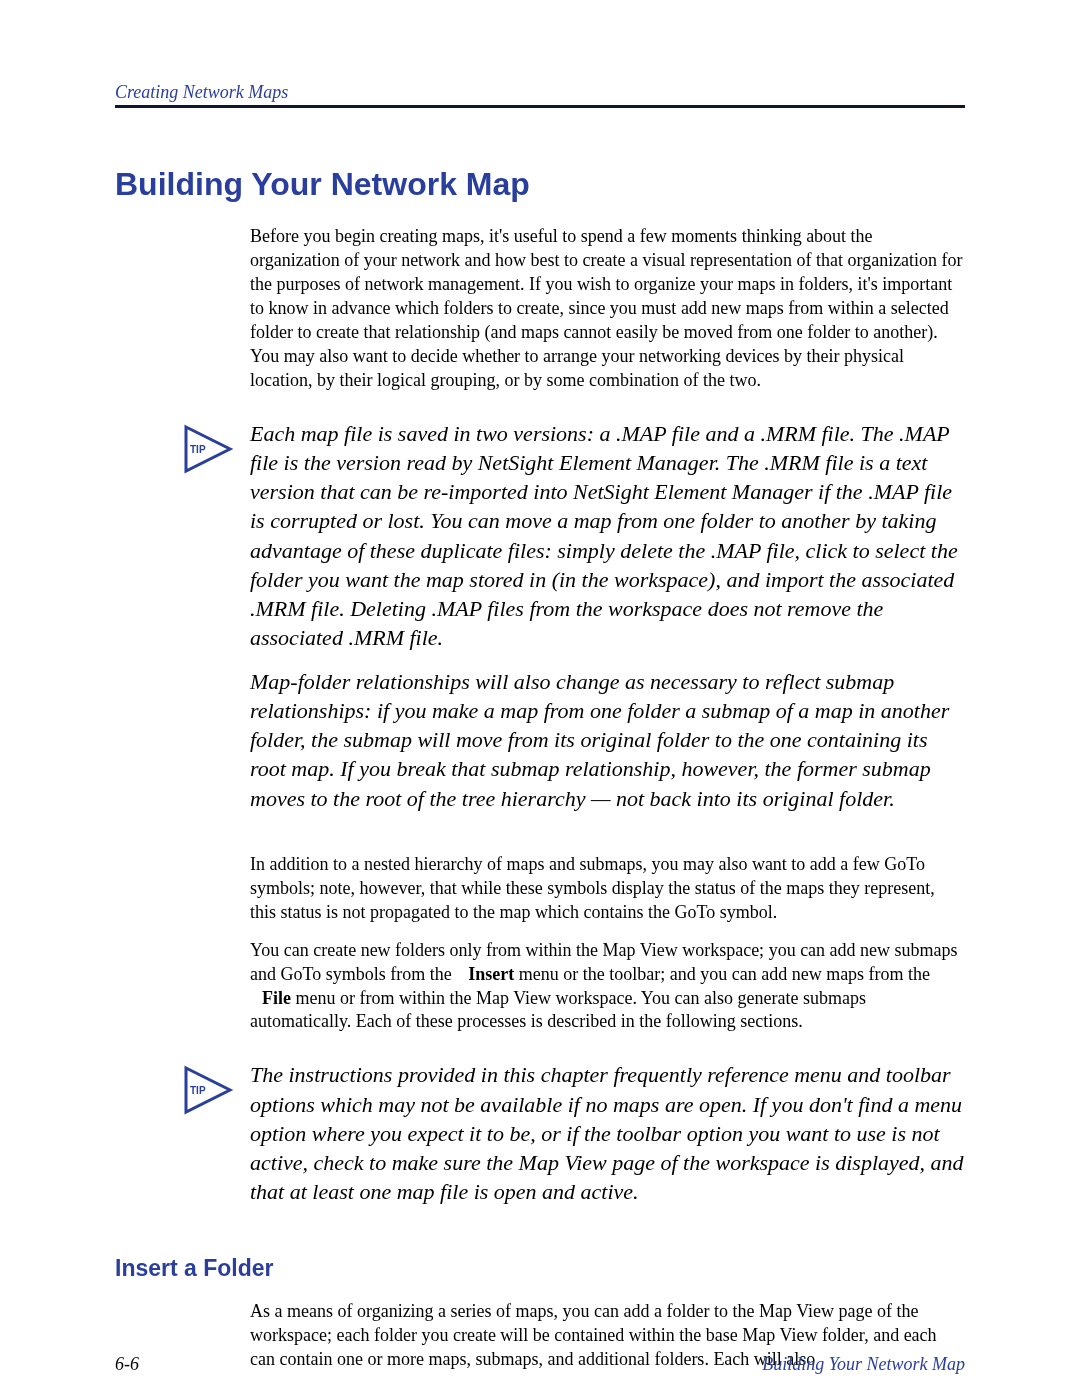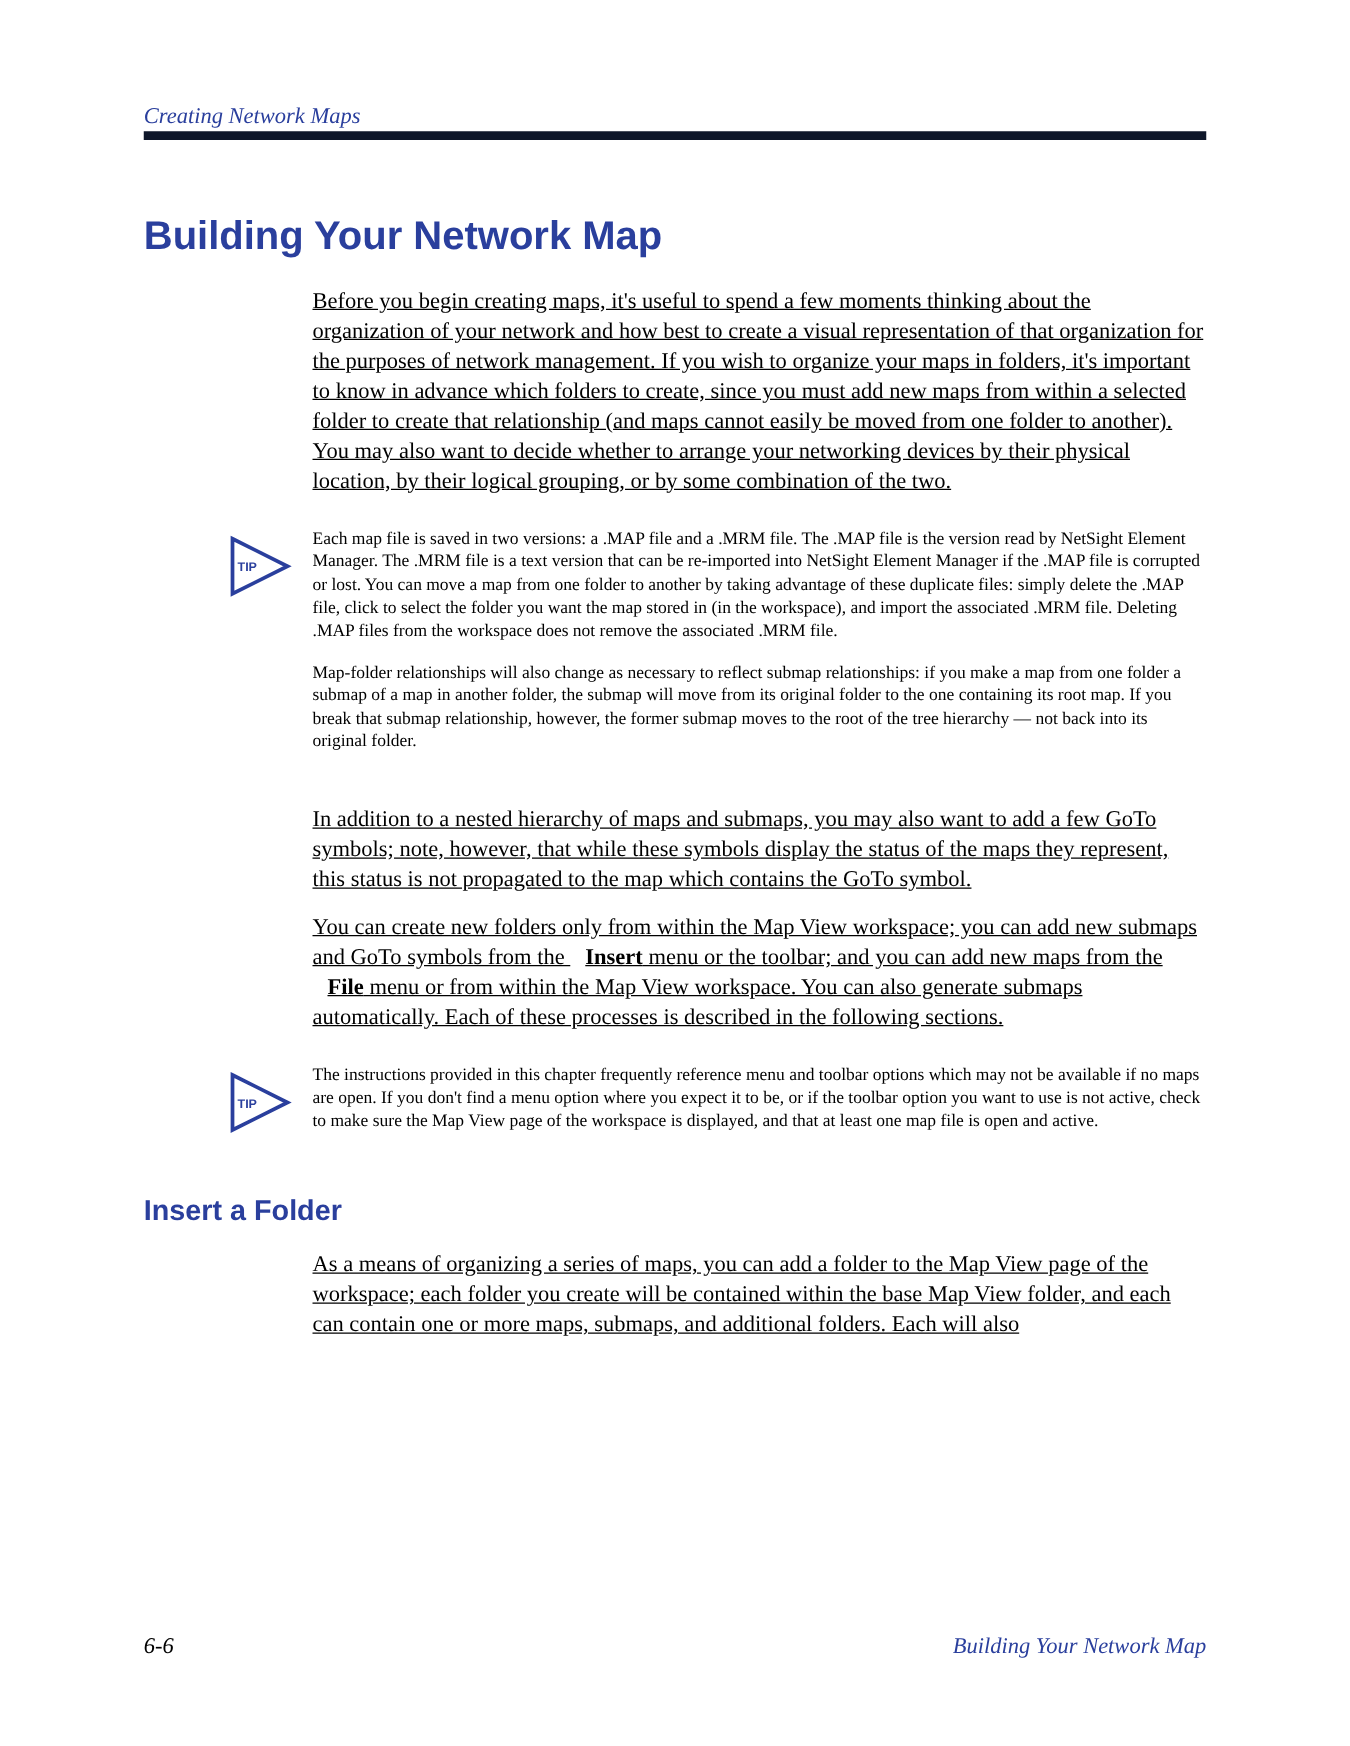"Creating Network Maps" .header-line { border-bottom: 7px solid #0f172a -> 3px solid #0f172a }
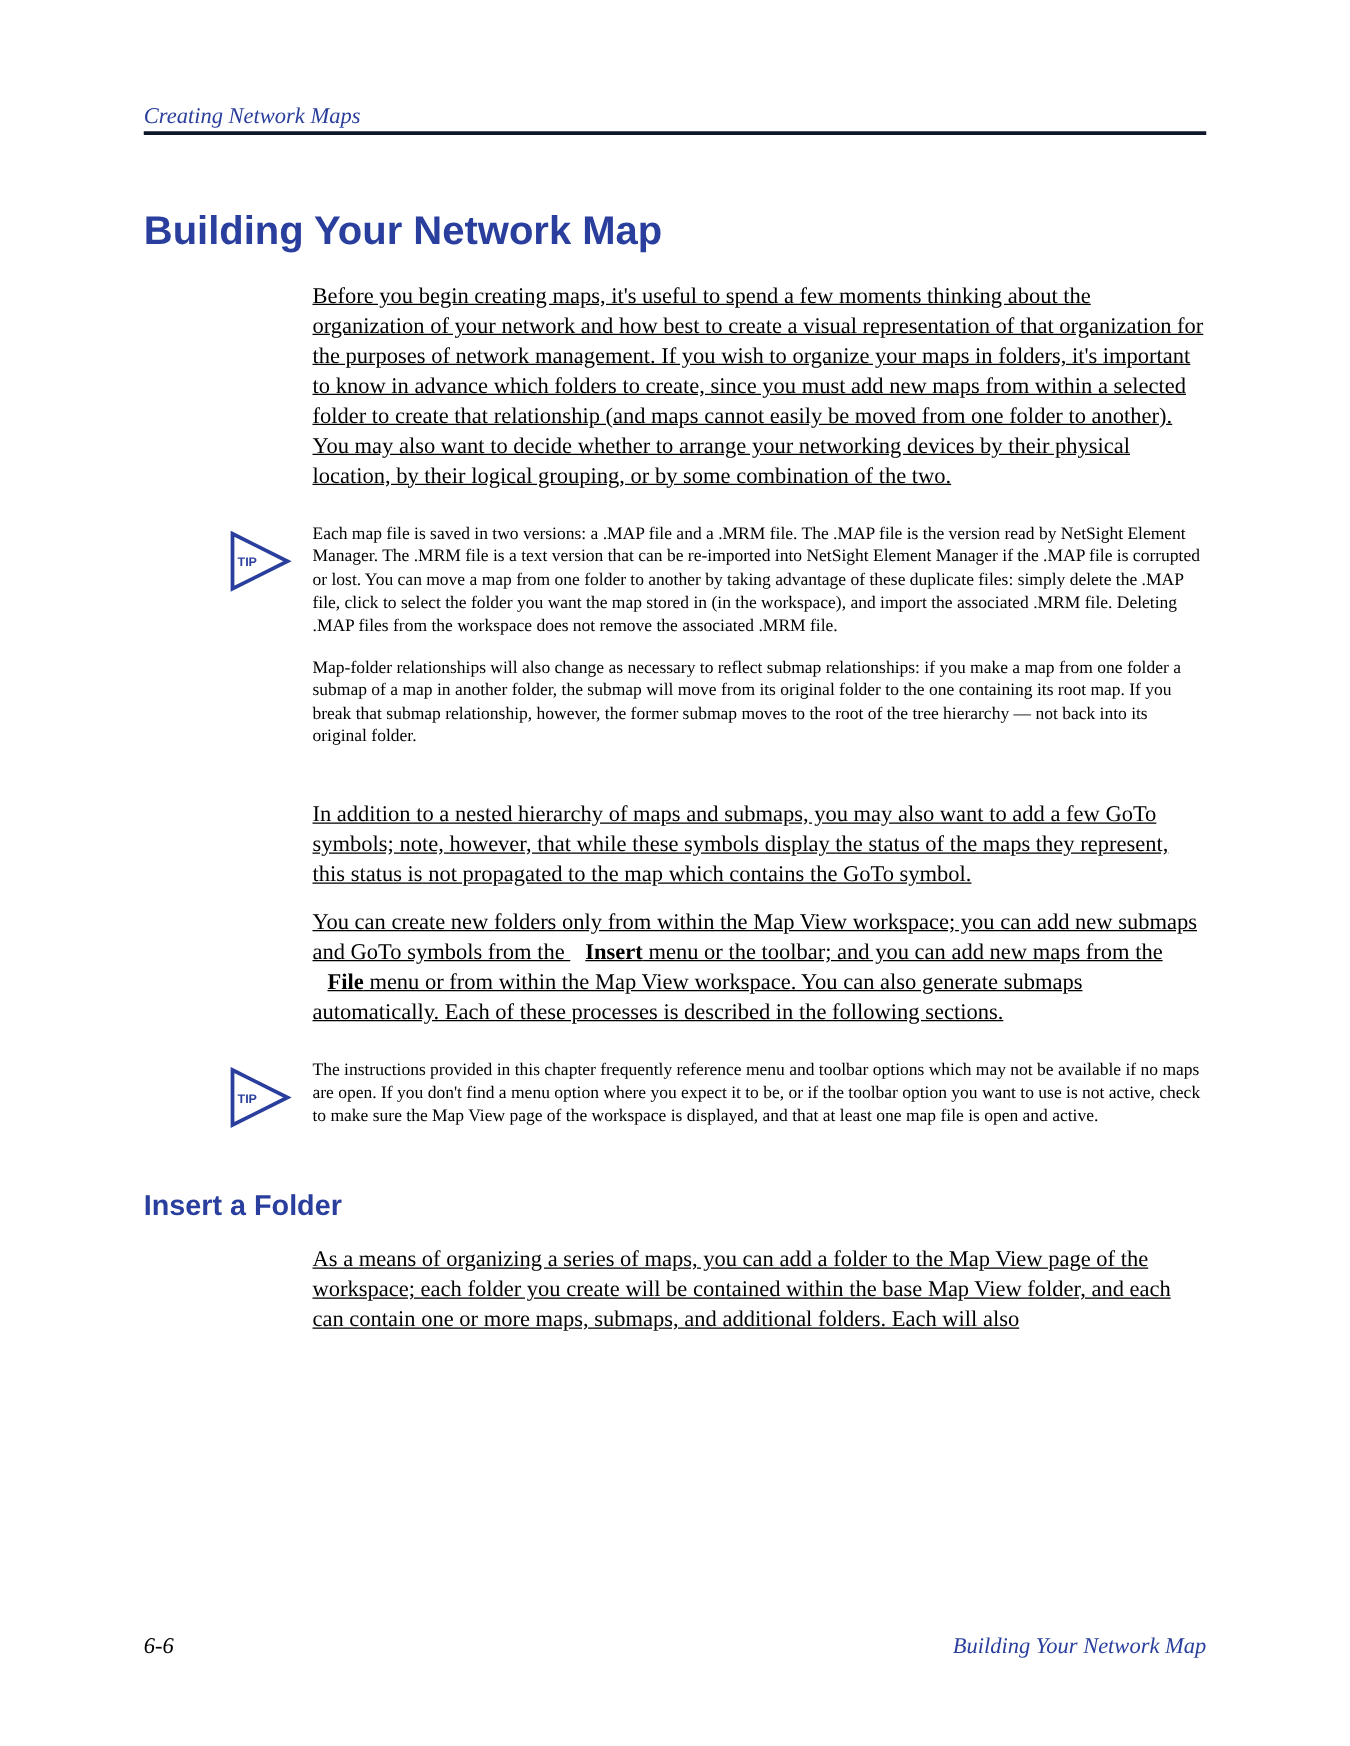"Before you begin creating maps," .body-block p { text-decoration: underline -> none }
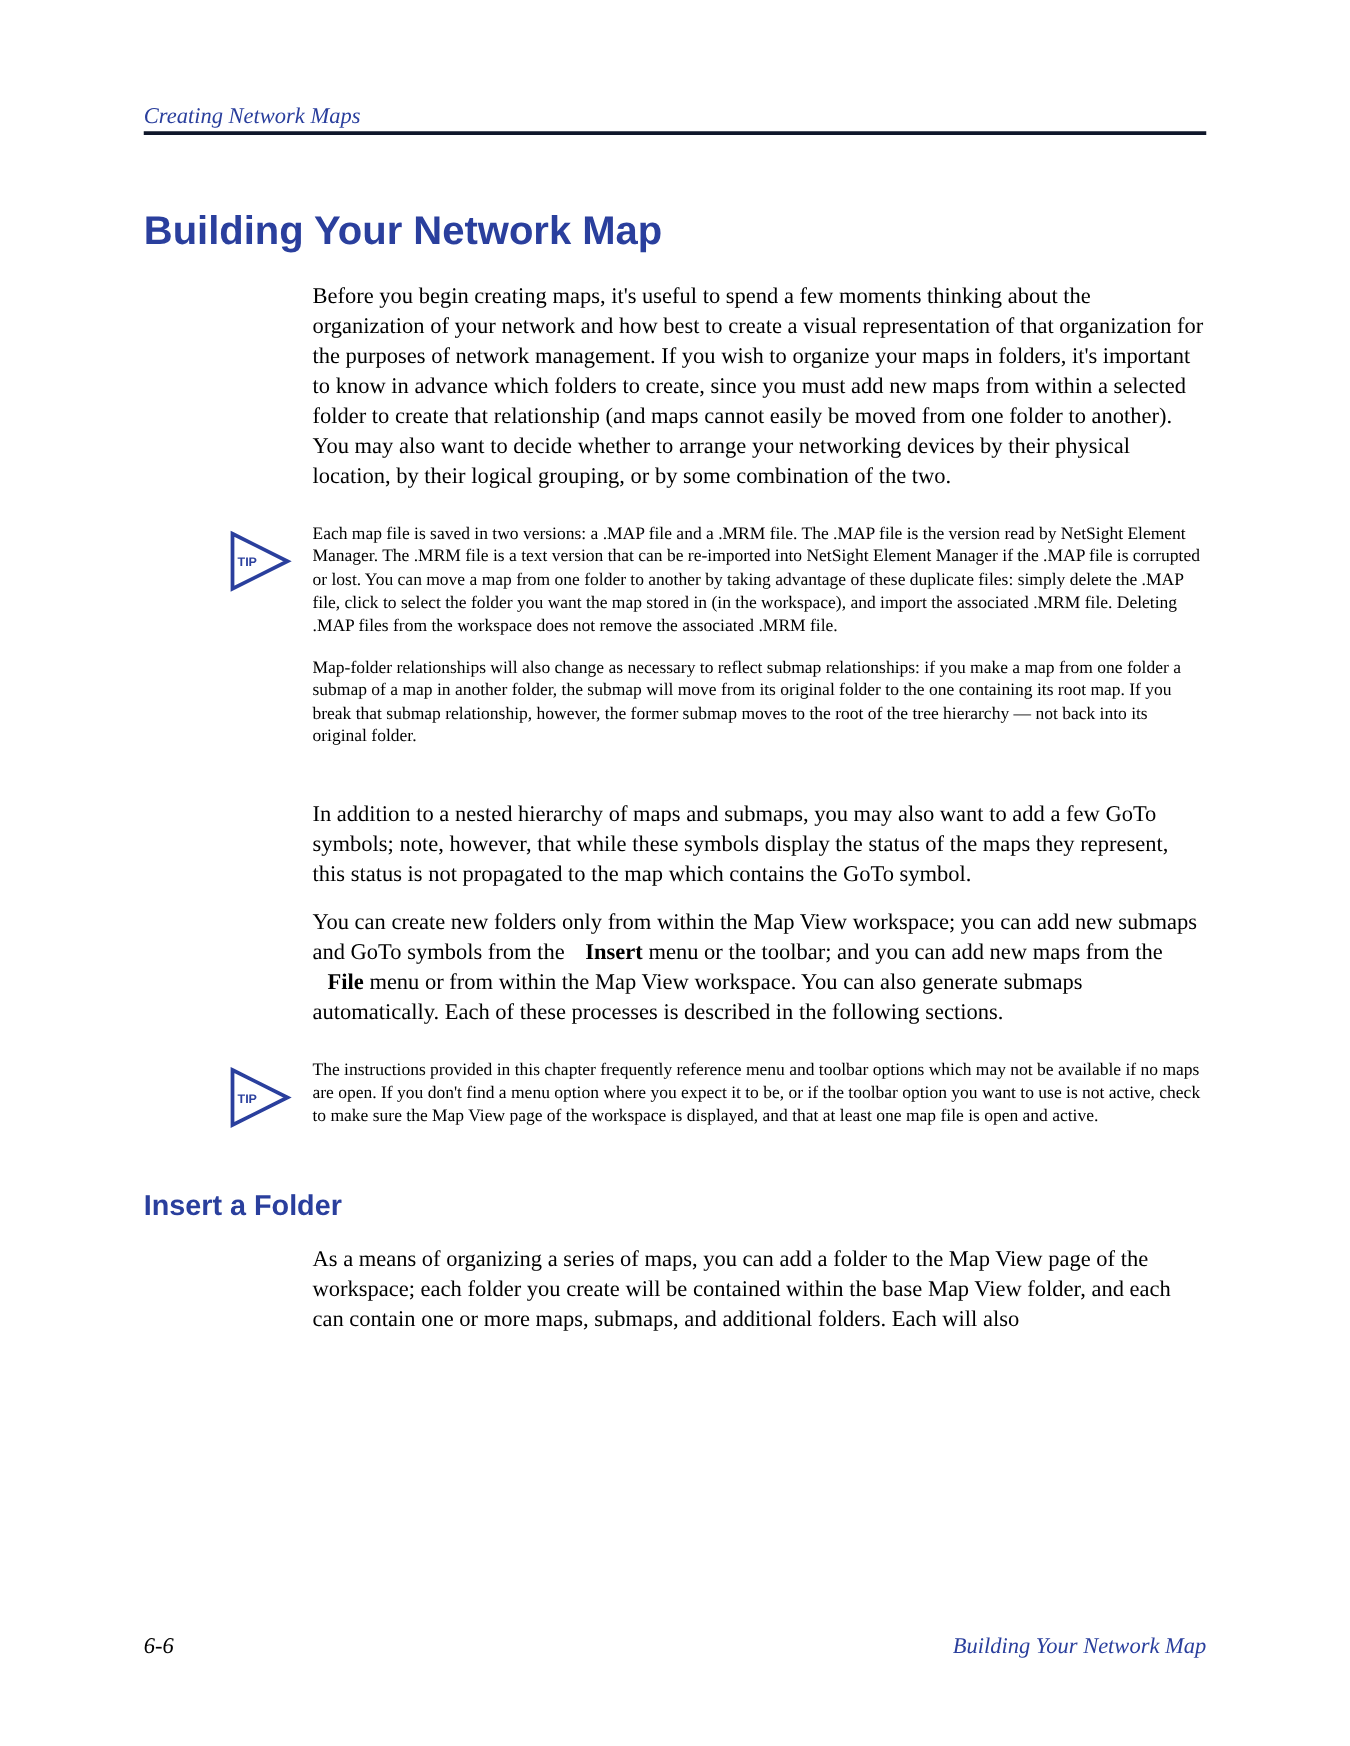"Each map file is saved" .tip-text { font-size: 14px -> 22px; font-style: none -> italic }
